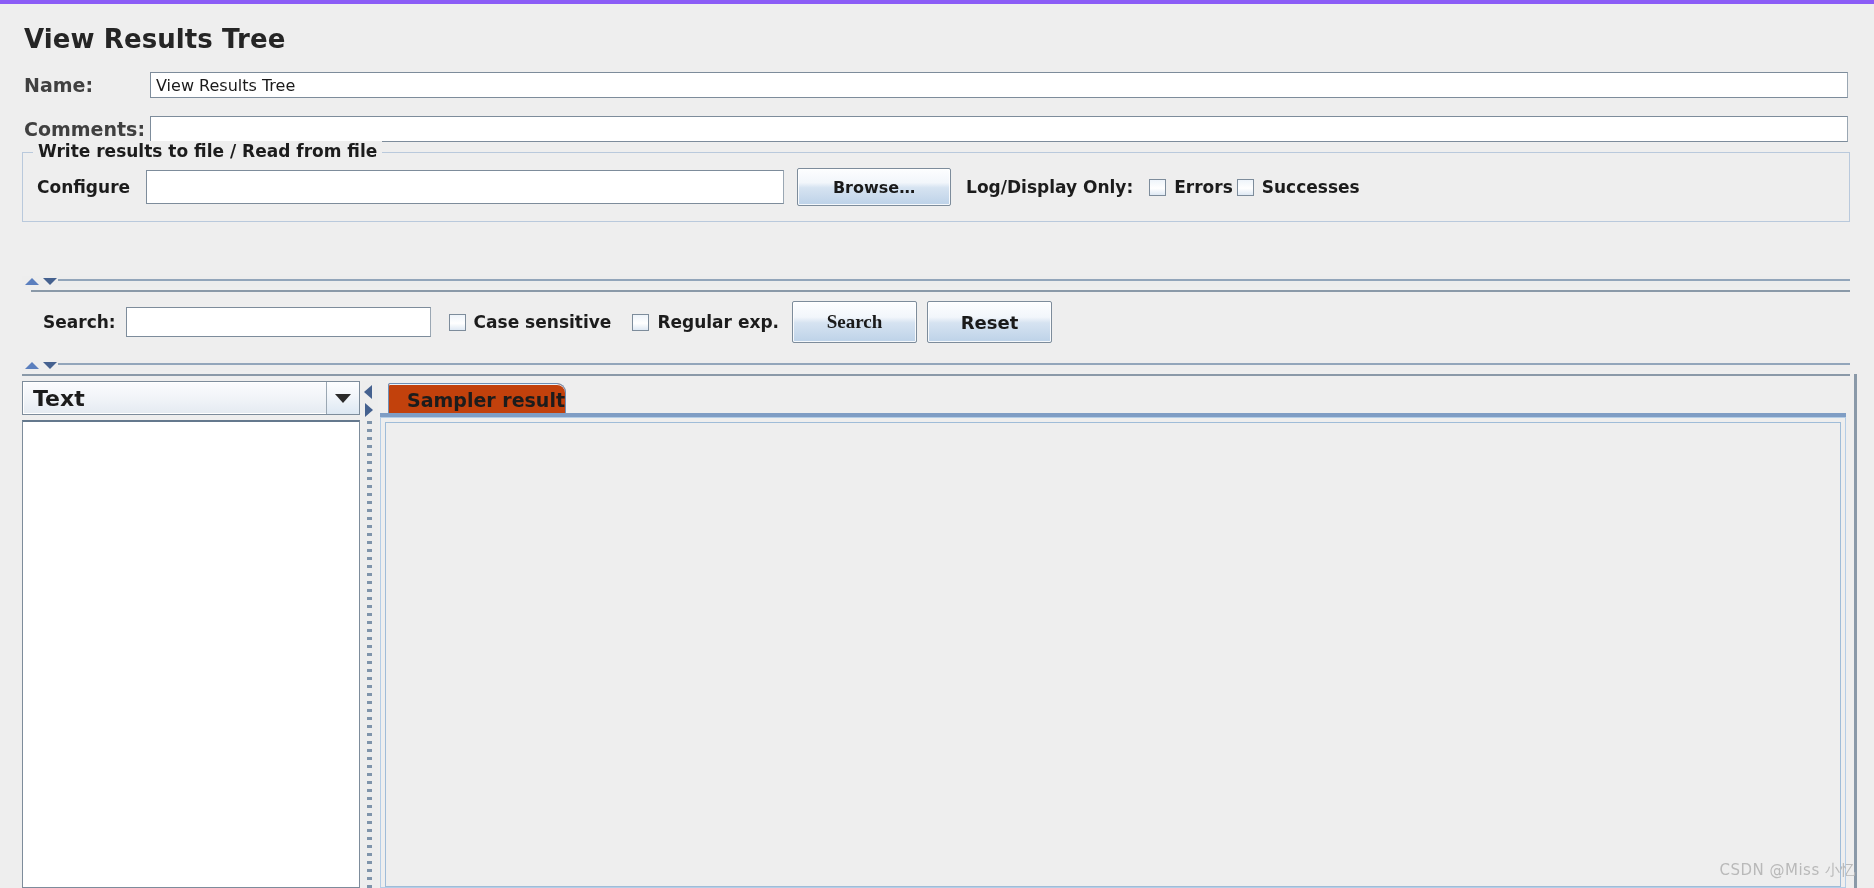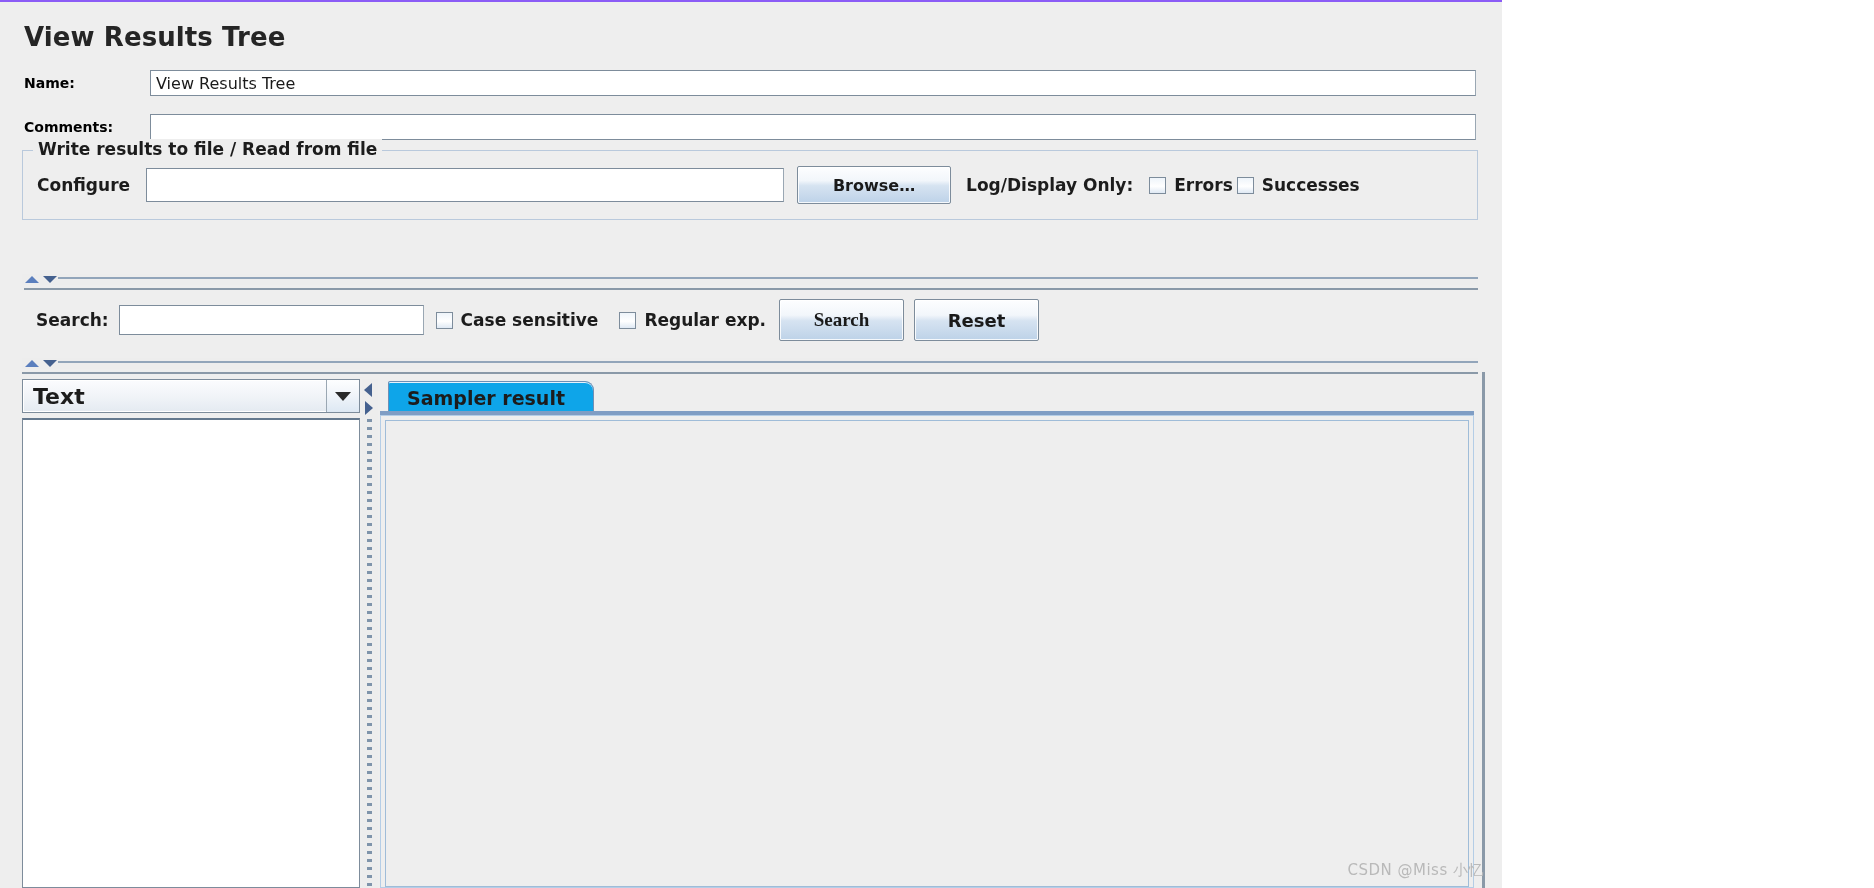"View Results Tree" #app { border-top: 2px solid #8b5cf6 -> 4px solid #8b5cf6; width: 1502px -> 1874px }
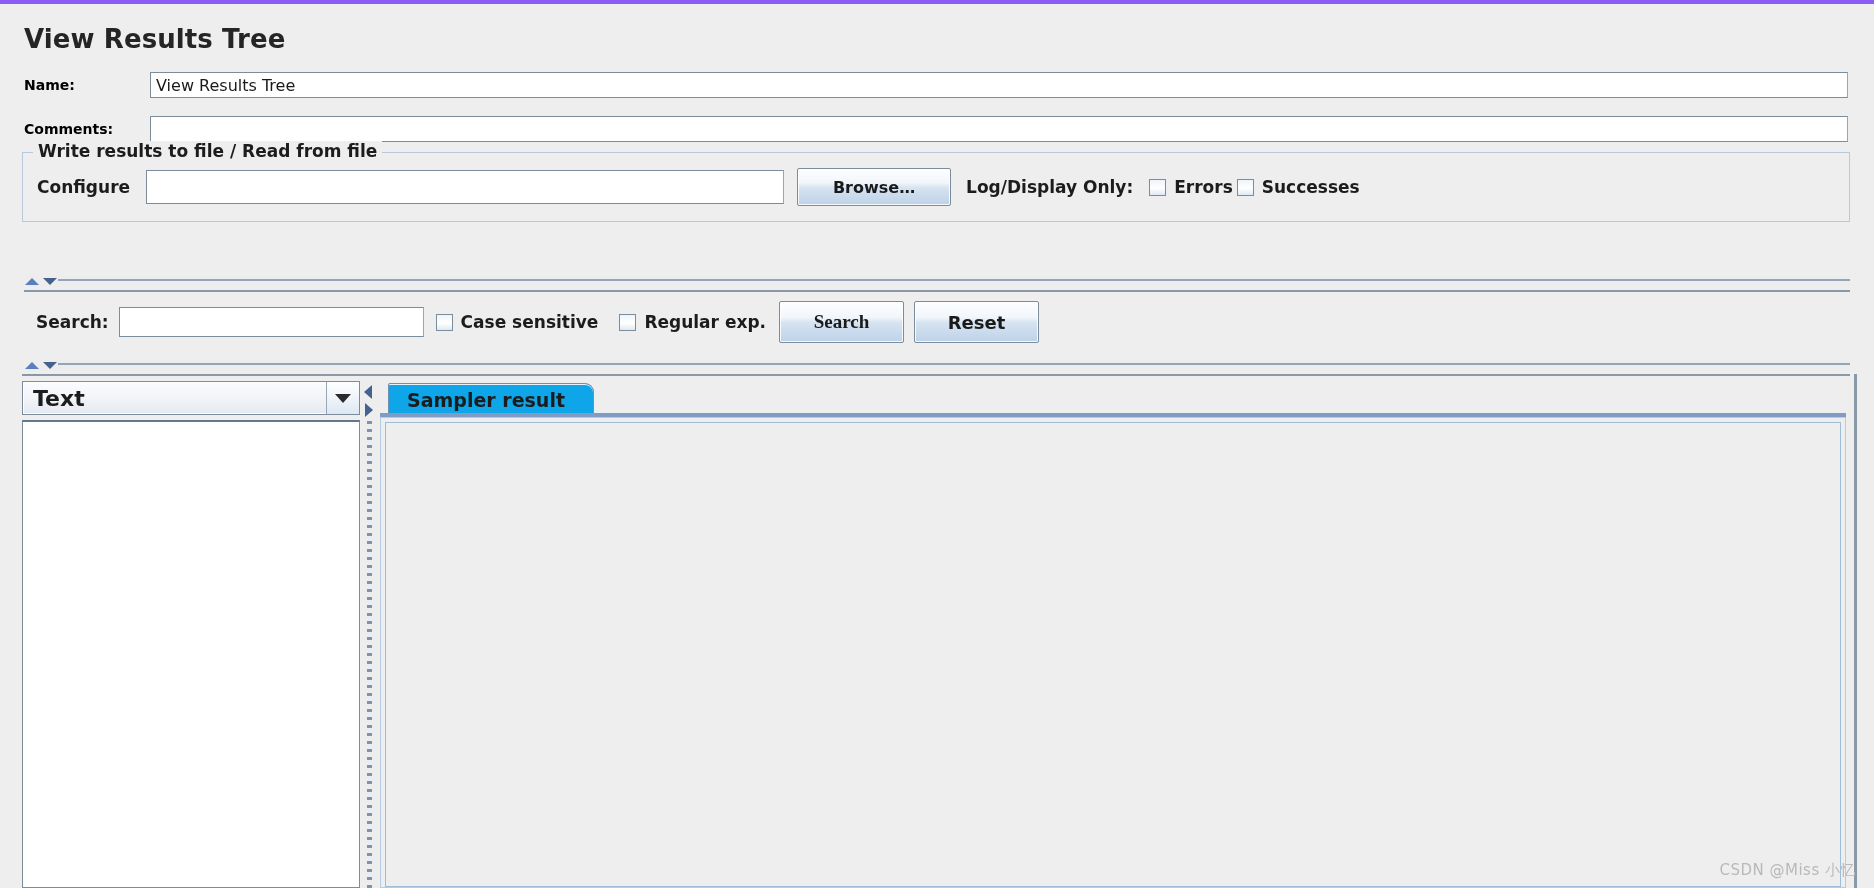"Name:" .form-row .lbl { color: #000000 -> #404040; font-size: 14px -> 19px }
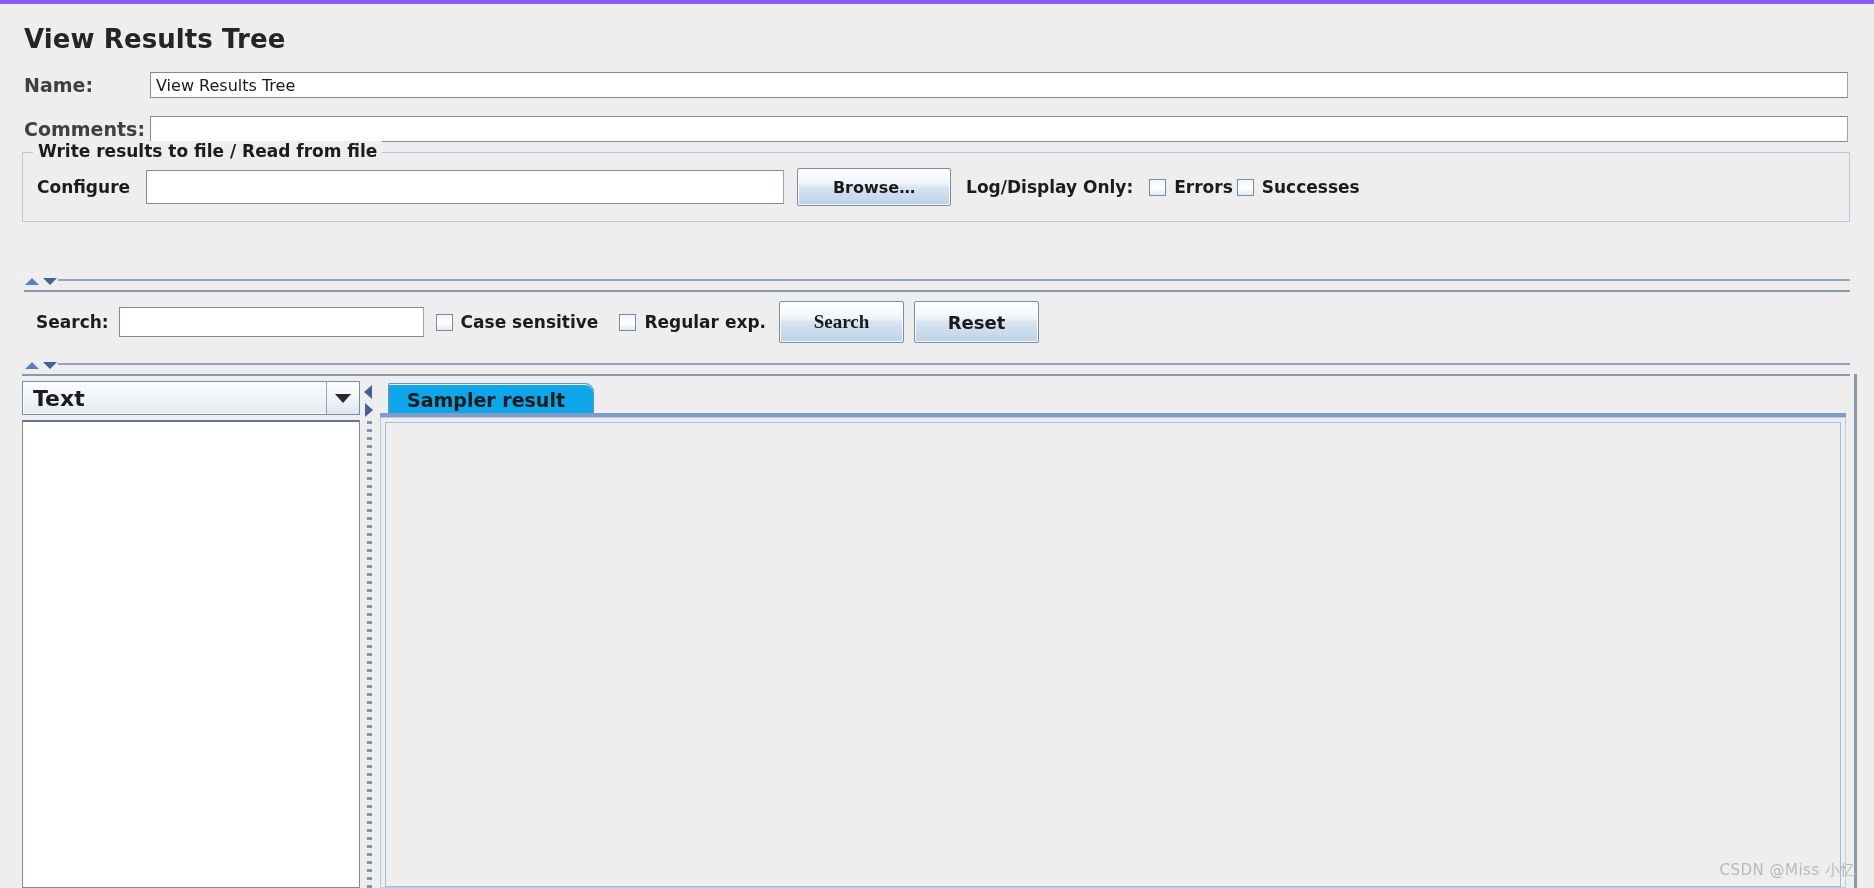"Search:" .searchbar { left: 24px -> 31px }
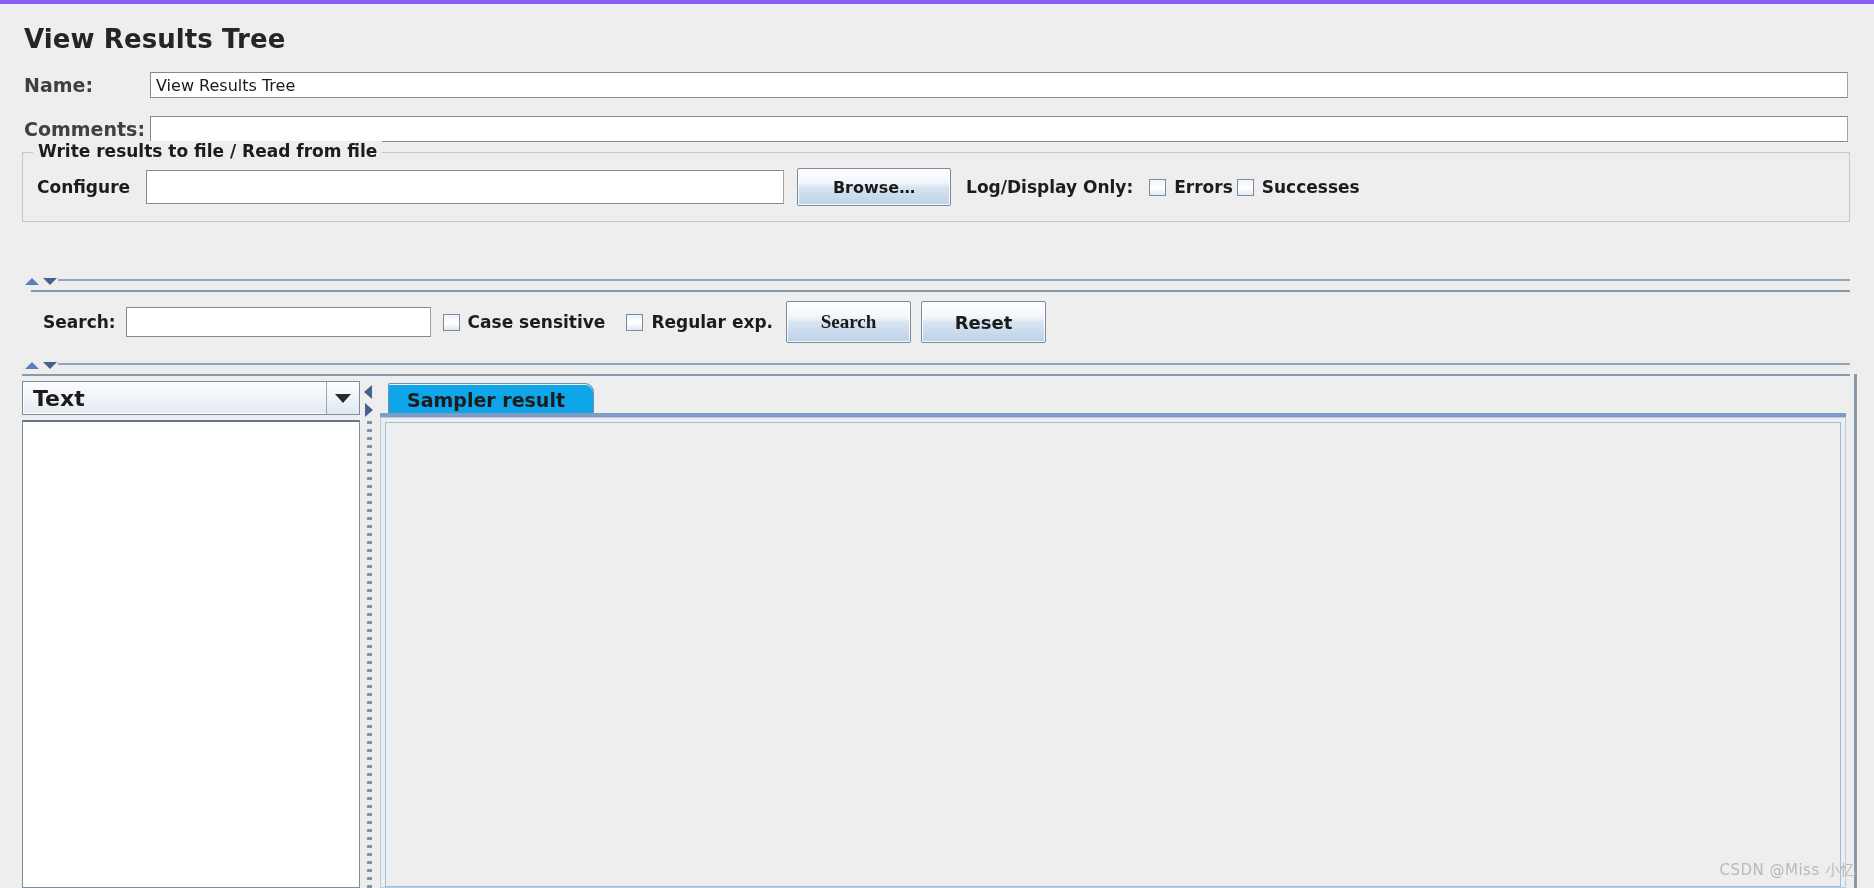"Case sensitive" div.chk-wrap { margin-left: 12px -> 18px }
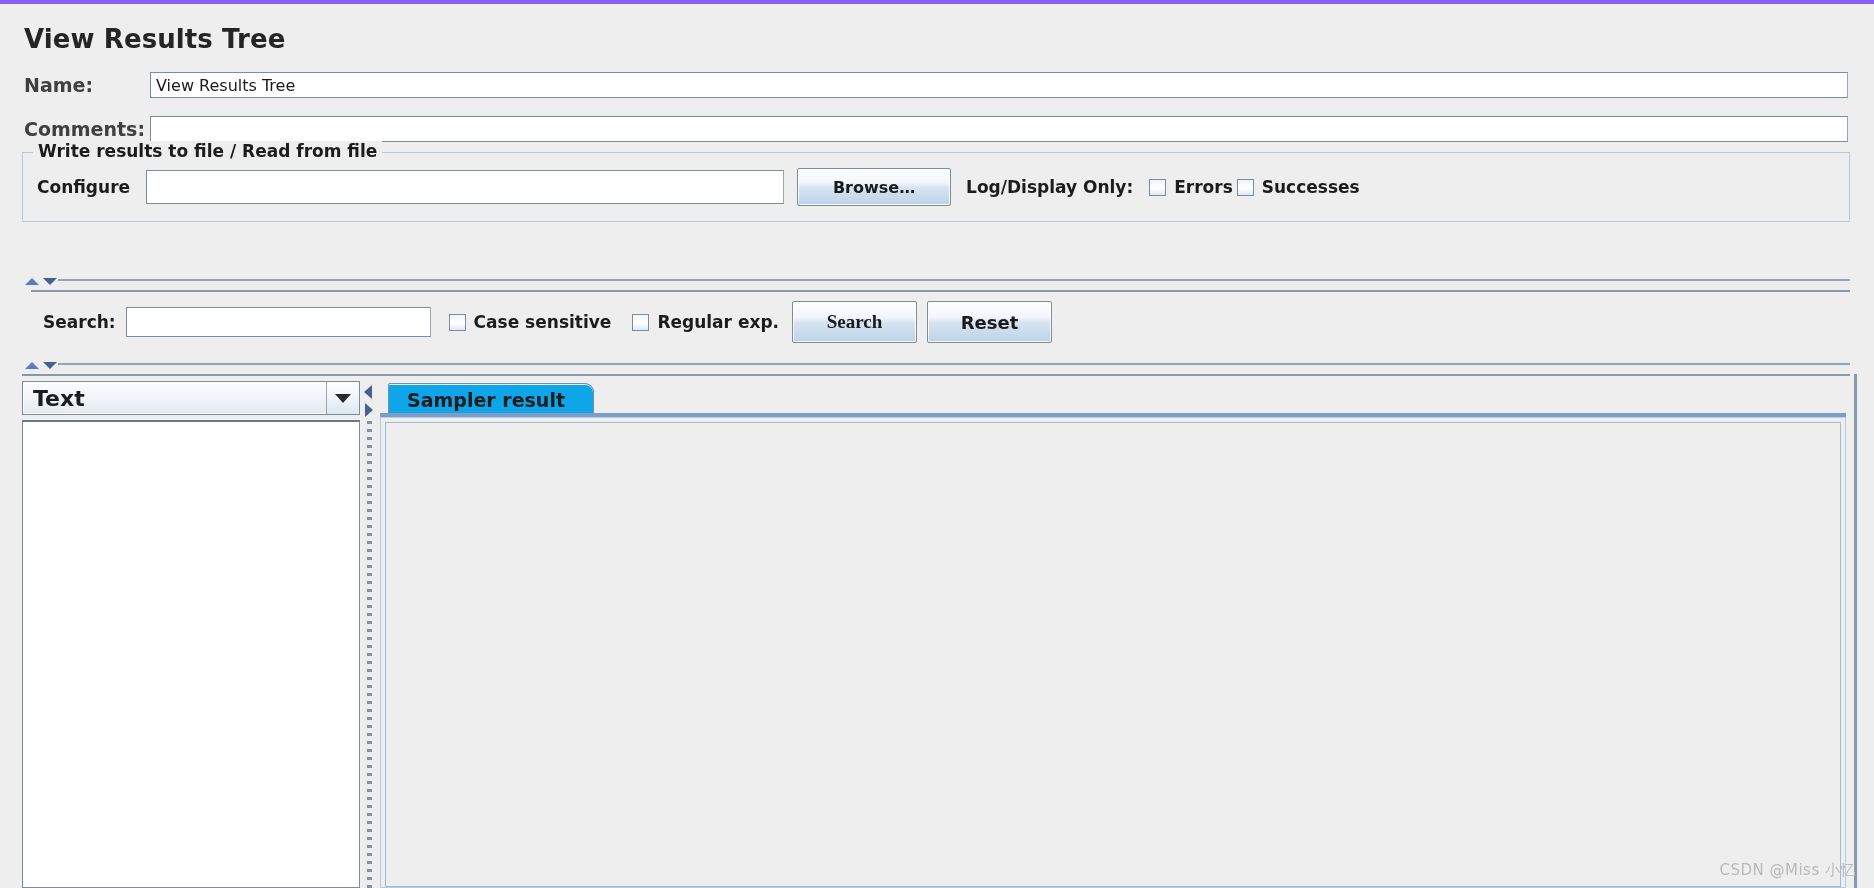"Sampler result" .tab { background: #0ea5e9 -> #c2410c; padding: 0 28px 0 18px -> 0 0 0 18px }
